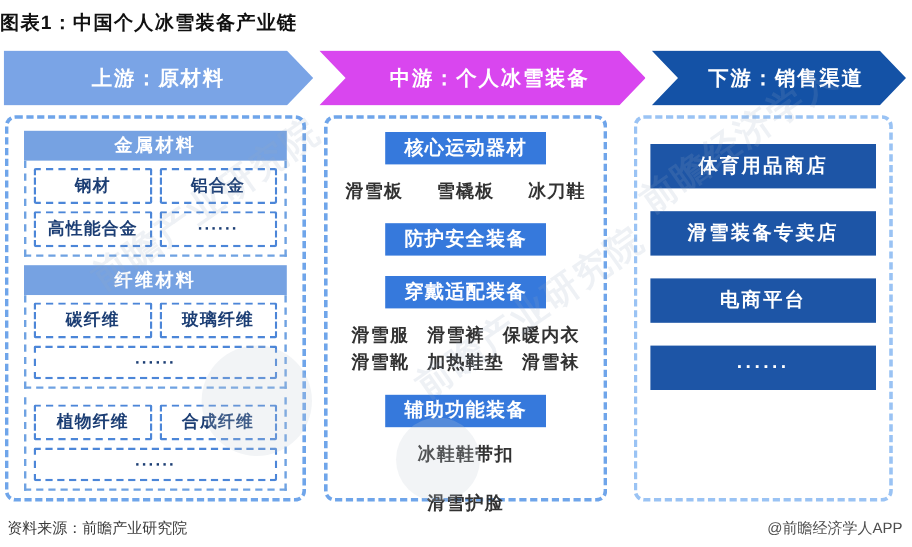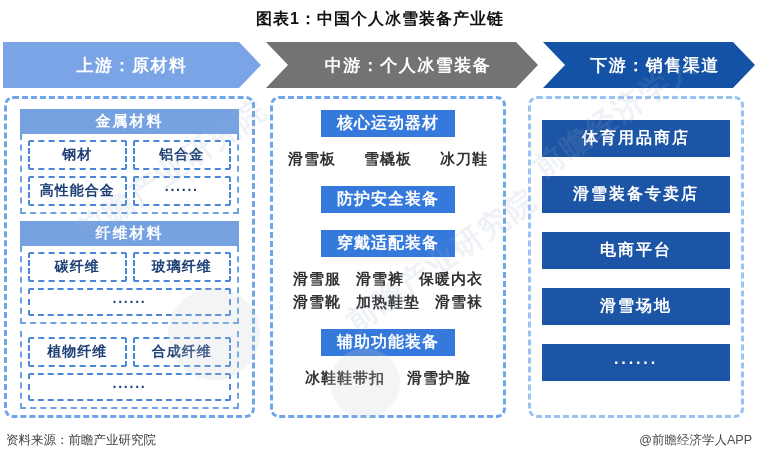"图表1：中国个人冰雪装备产业链" .title { text-align: center -> none }
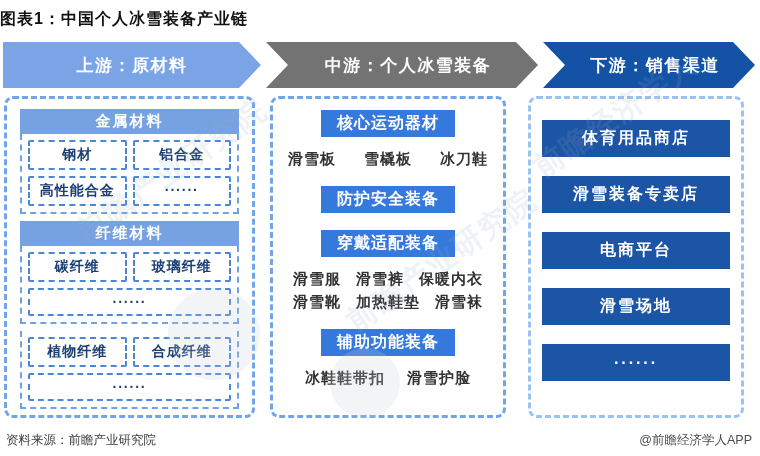"中游：个人冰雪装备" .stage-mid { background: #737373 -> #d946ef }
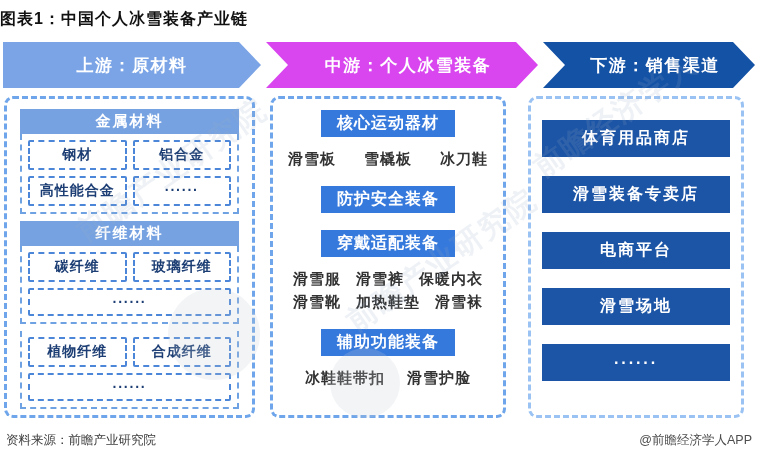"滑雪场地" div.channel { html: <div>滑雪场地</div> -> none }
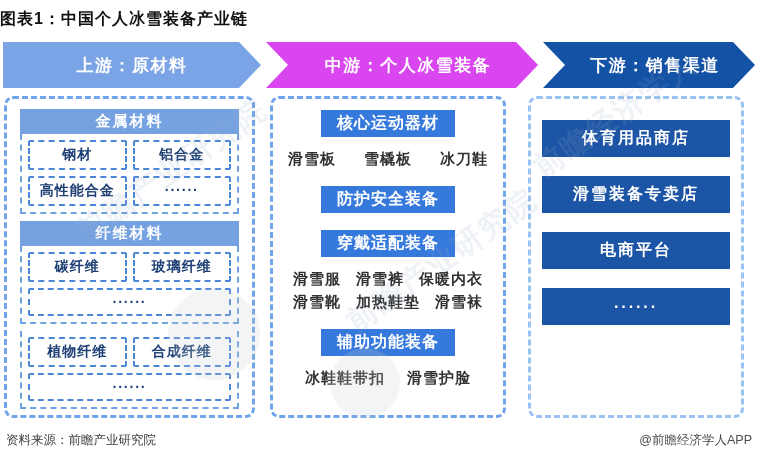"冰鞋鞋带扣" .gap-md { flex-direction: none -> column }
